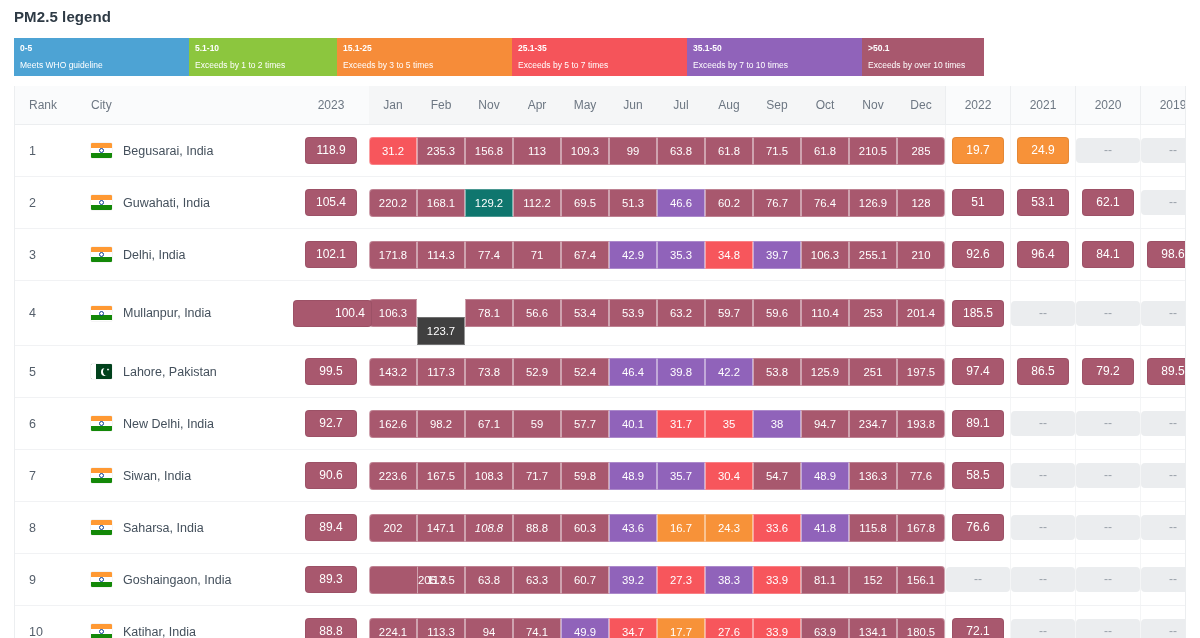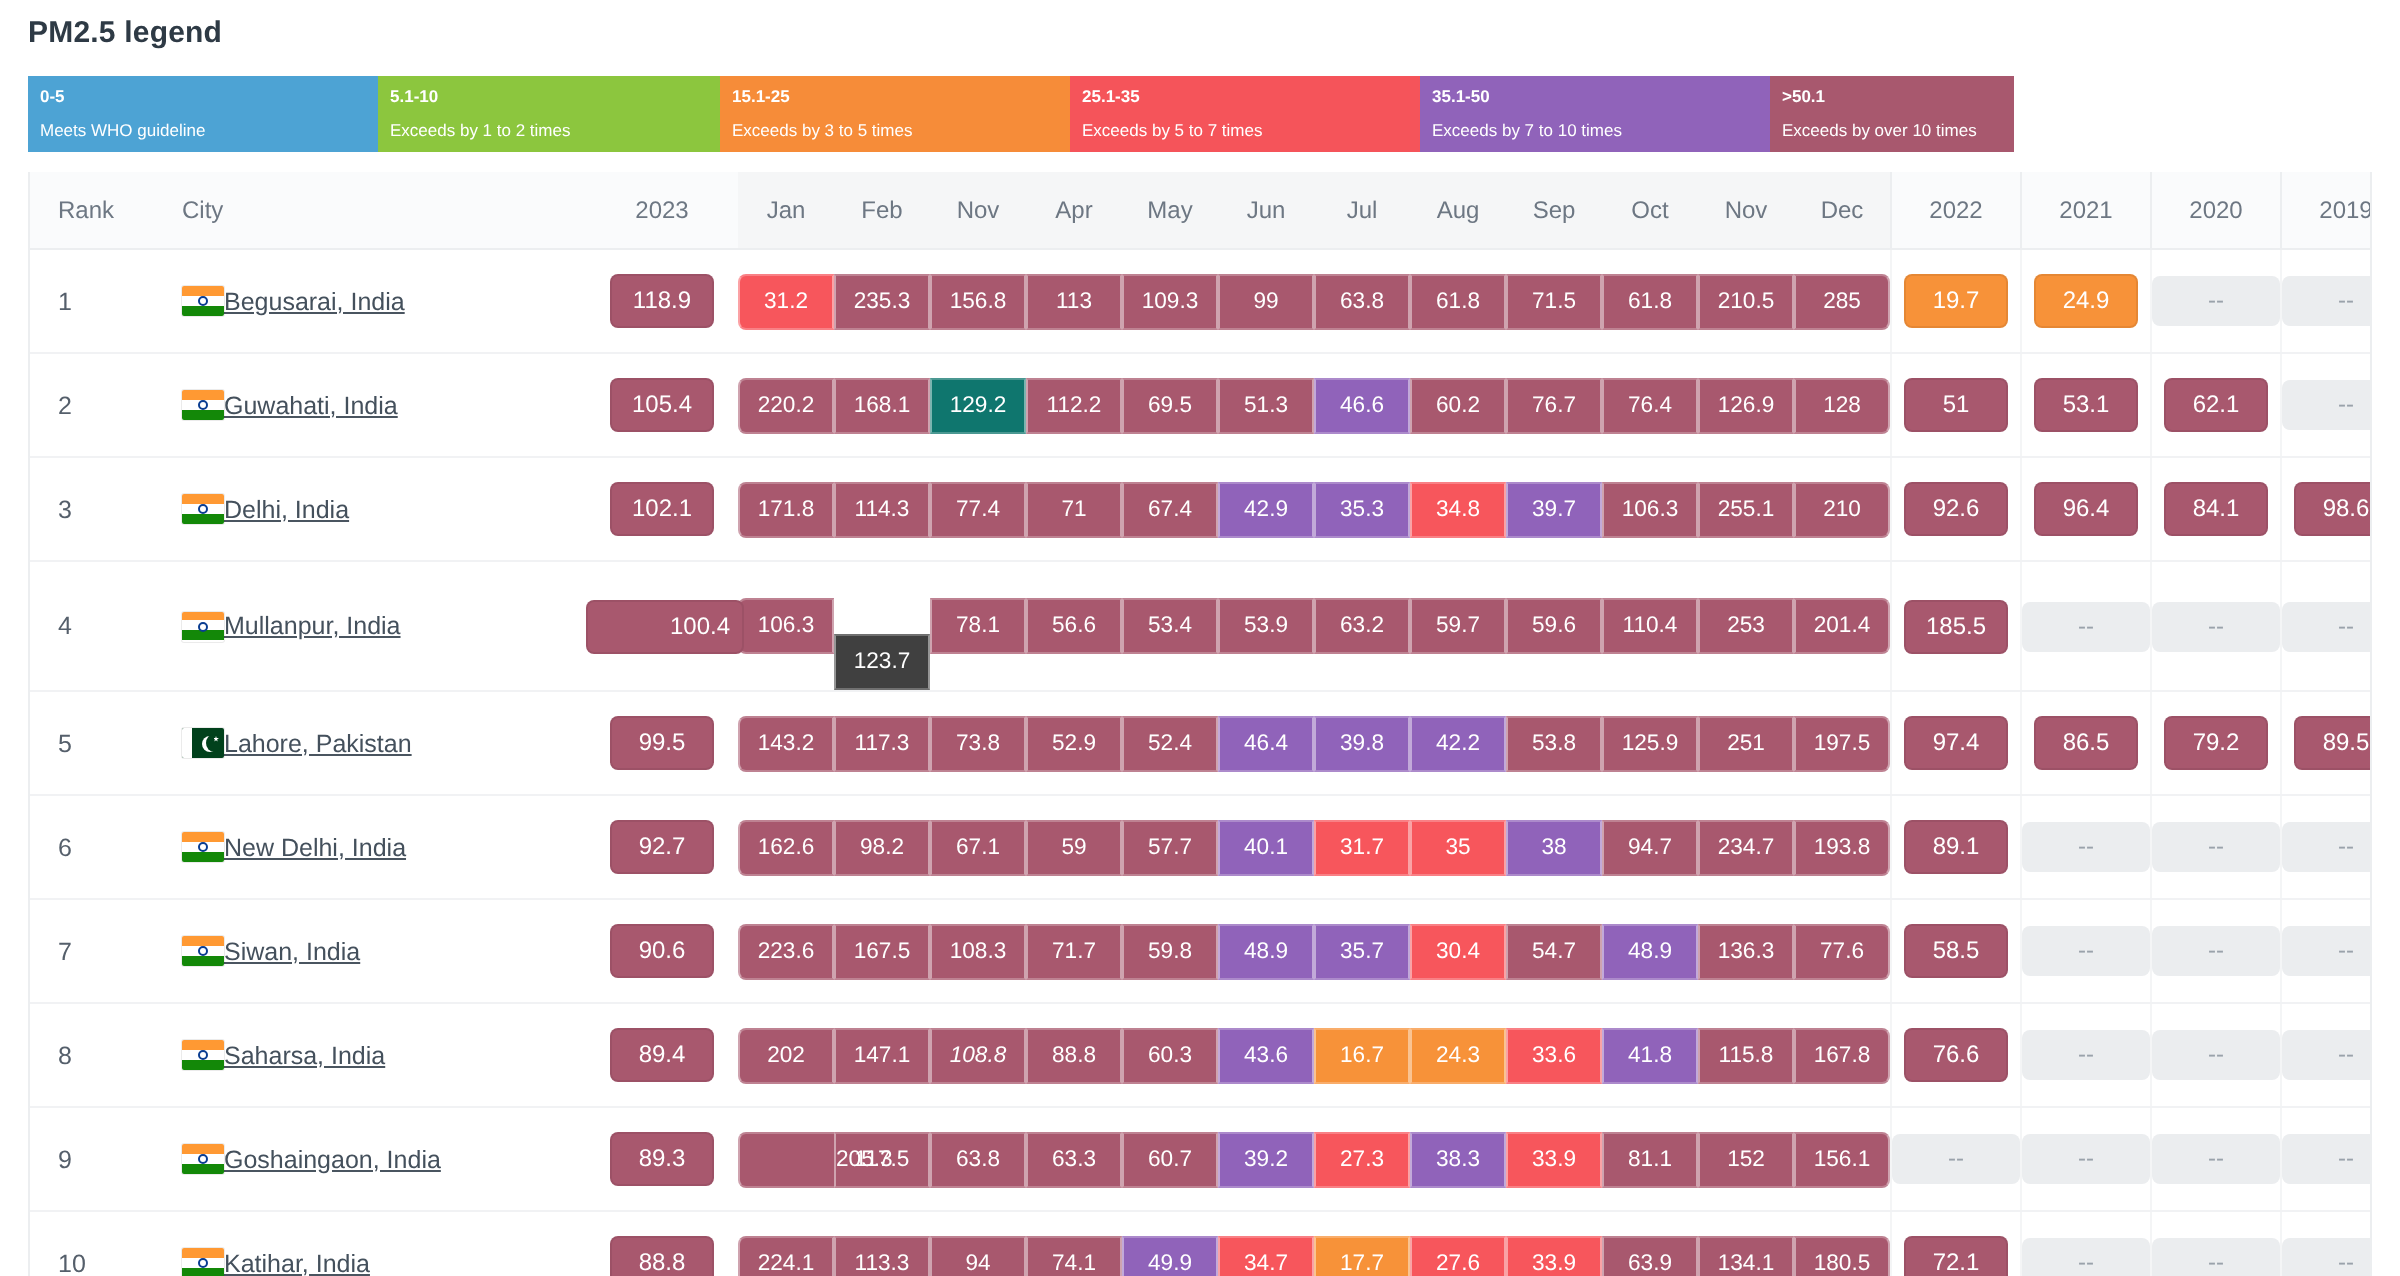"5.1-10" div.legend-seg { width: 171px -> 148px }
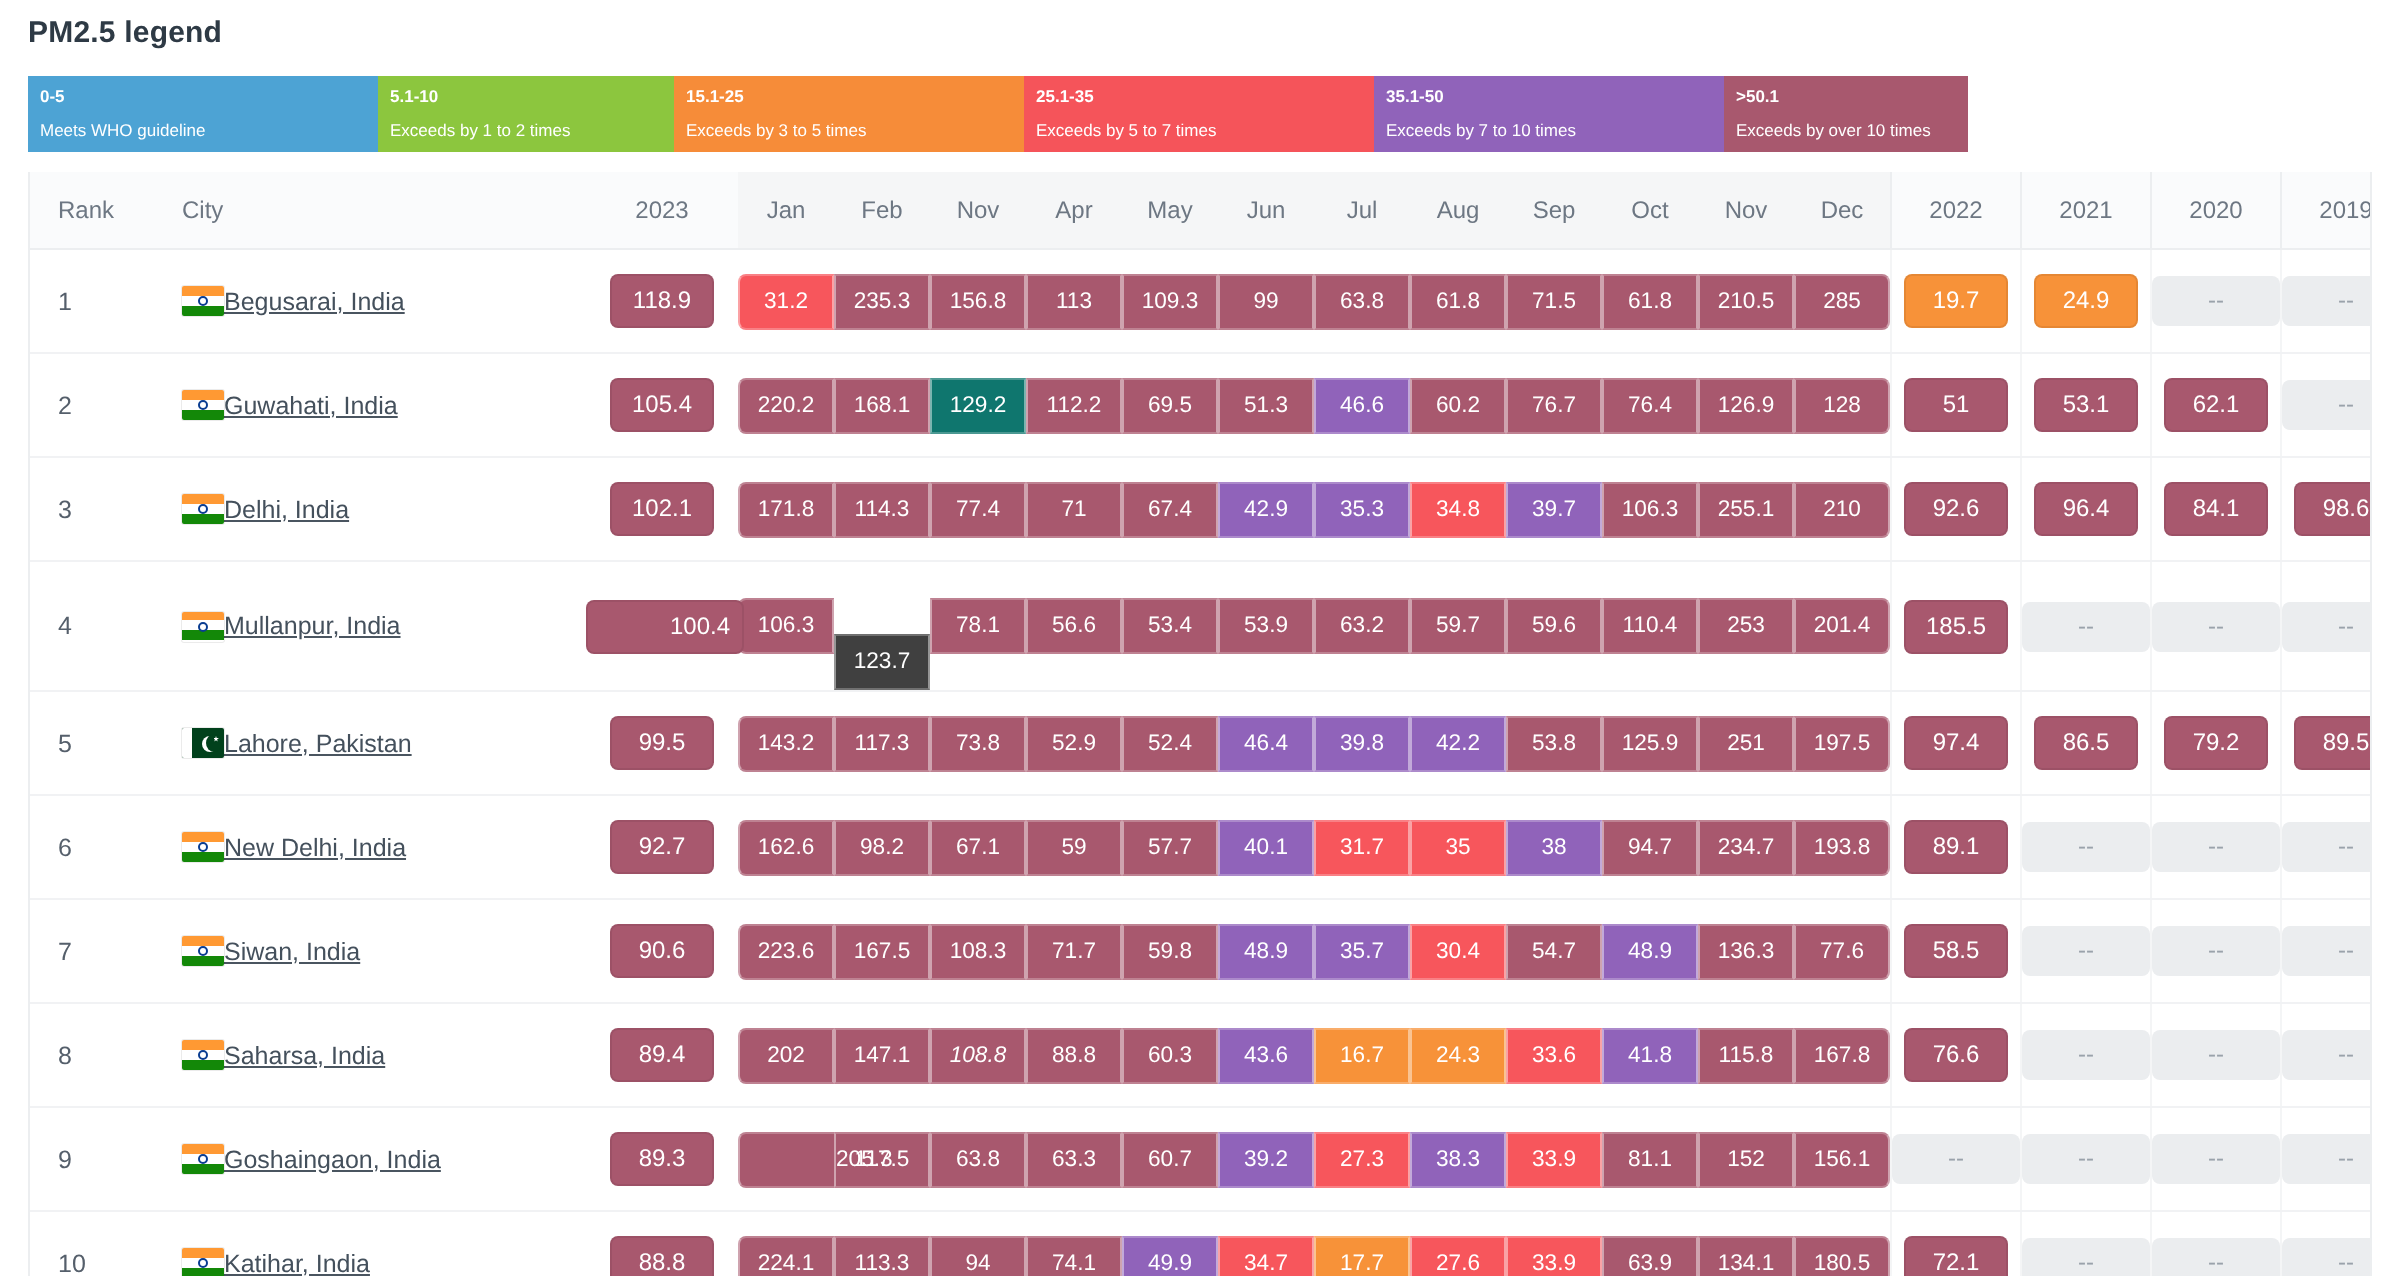"Begusarai, India" .city-cell { gap: none -> 11px; text-decoration: underline -> none }
